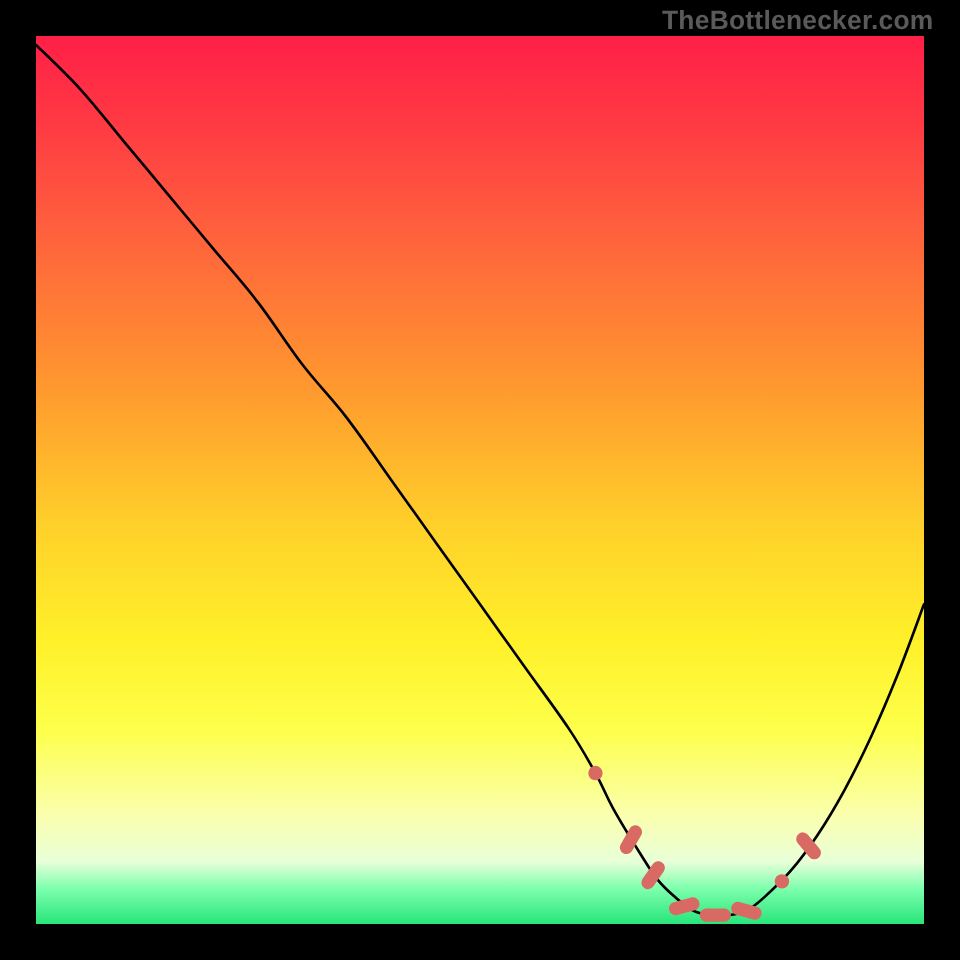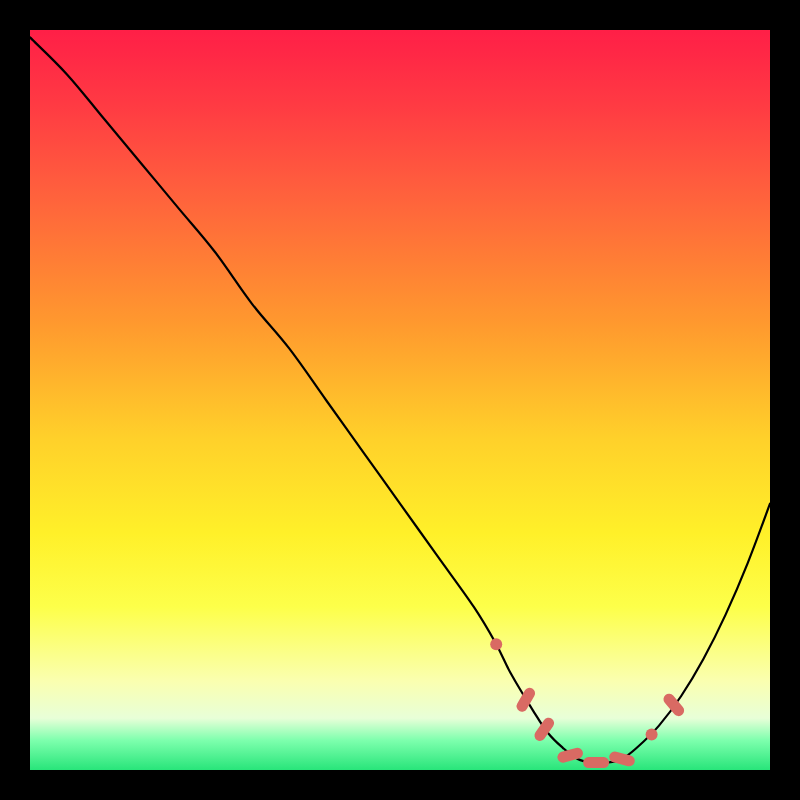"TheBottlenecker.com" div.attribution { html: none -> <div>TheBottlenecker.com</div> }
